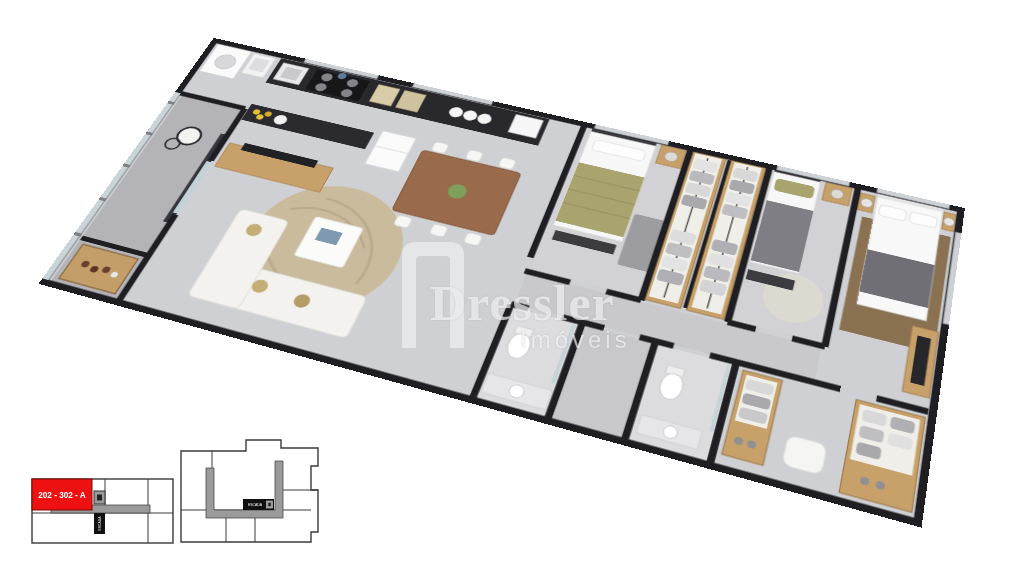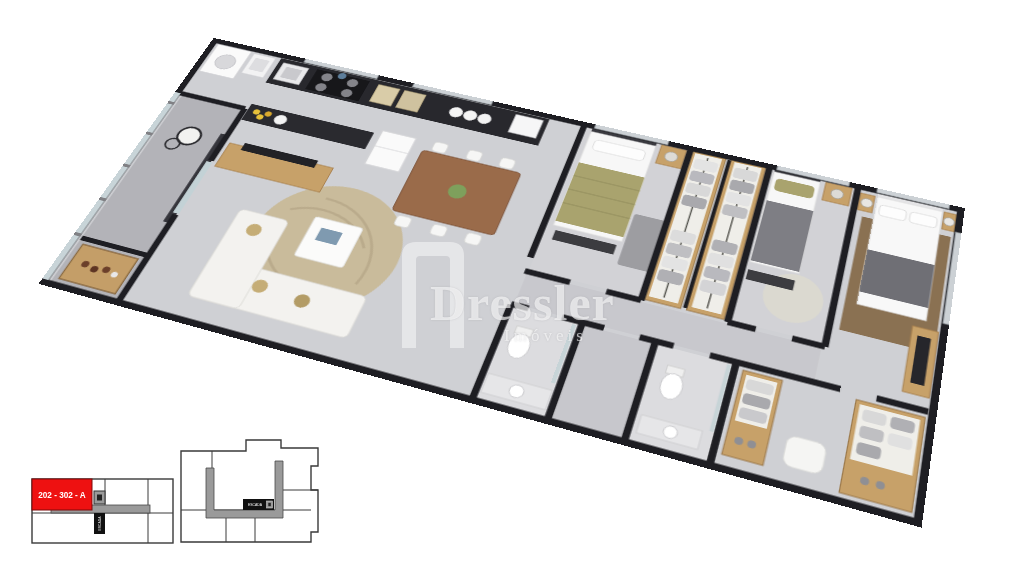"Imóveis" .wm-tagline { font-family: Liberation Serif, serif -> Liberation Sans, sans-serif; font-size: 17px -> 24px; left: 108px -> 124px }
